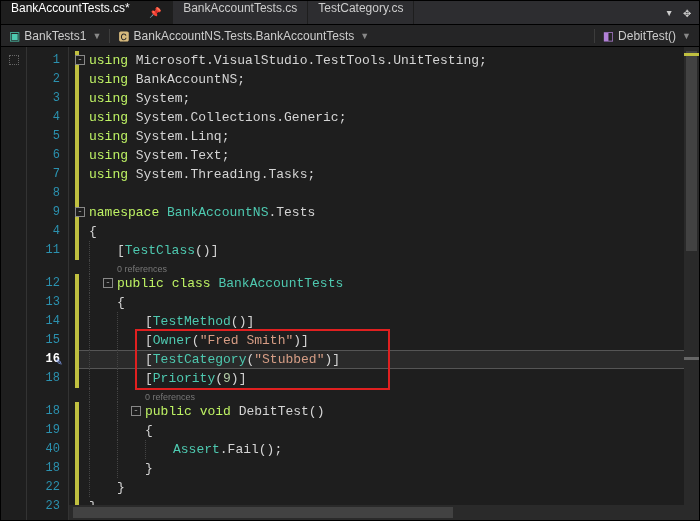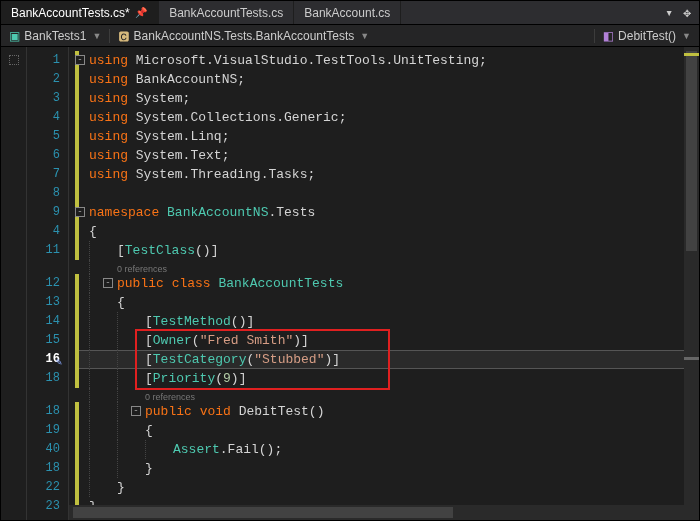"BankAccountTests.cs*" .tab { align-items: center -> none; gap: 6px -> 20px }
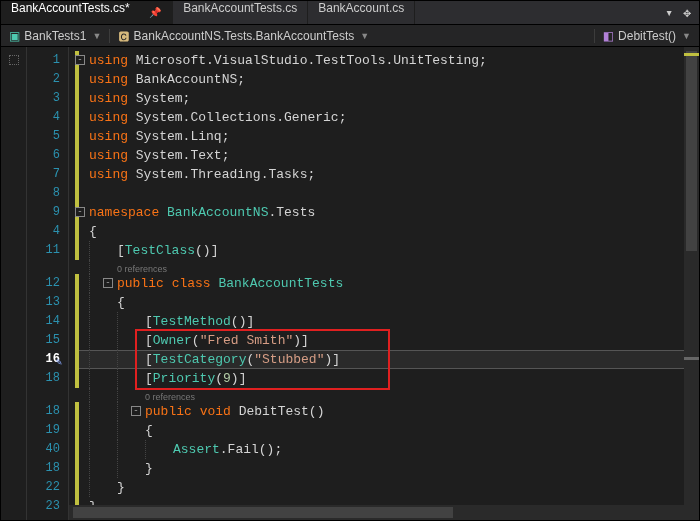"BankAccount.cs" span { text: BankAccount.cs -> TestCategory.cs }
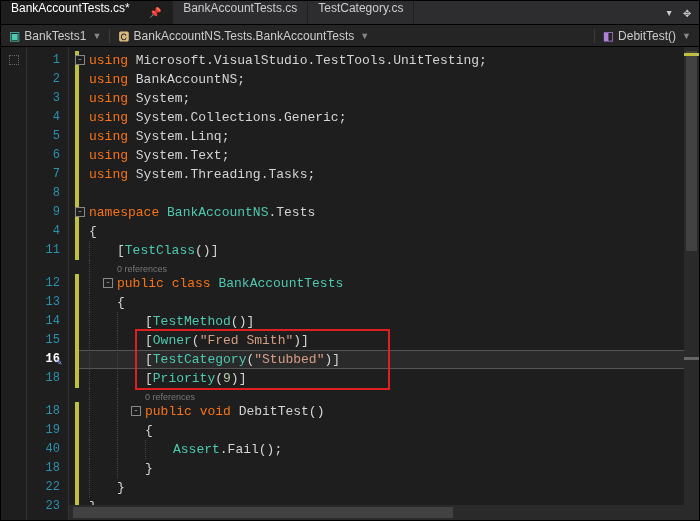"using" .kw { color: #f97316 -> #bef264 }
